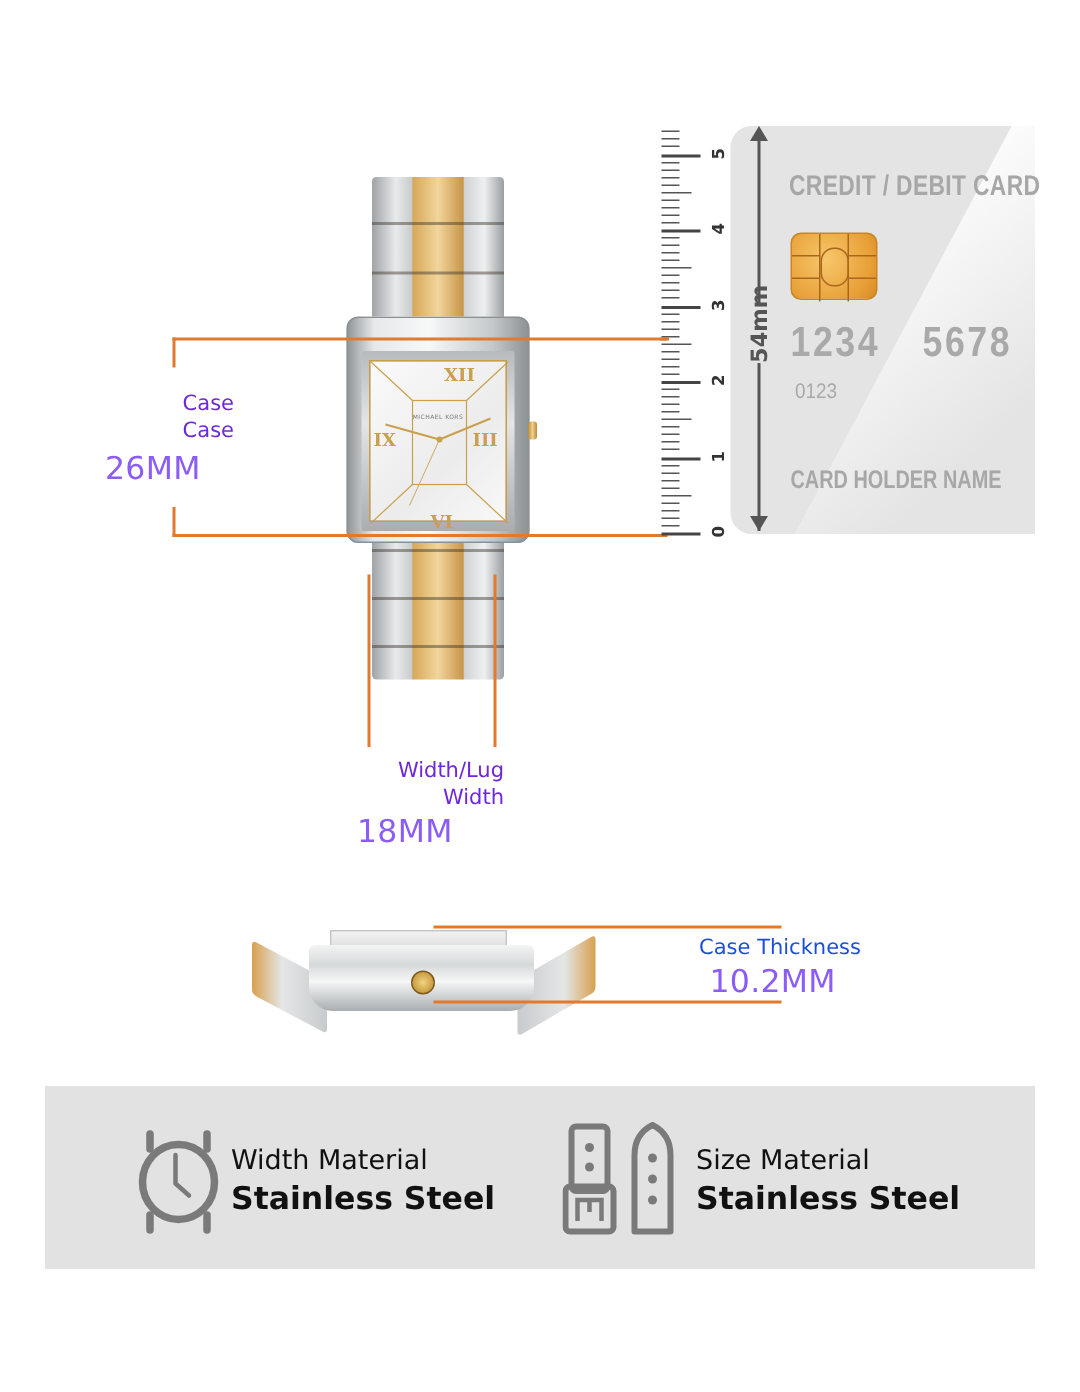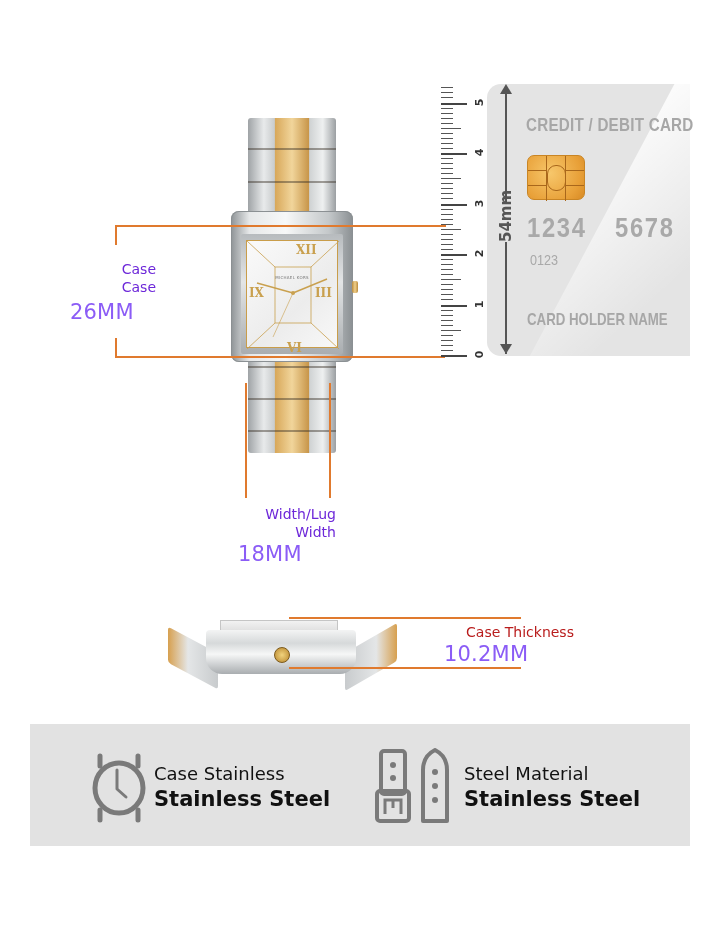"Case Thickness" .thick-label { color: #b91c1c -> #1d4ed8 }
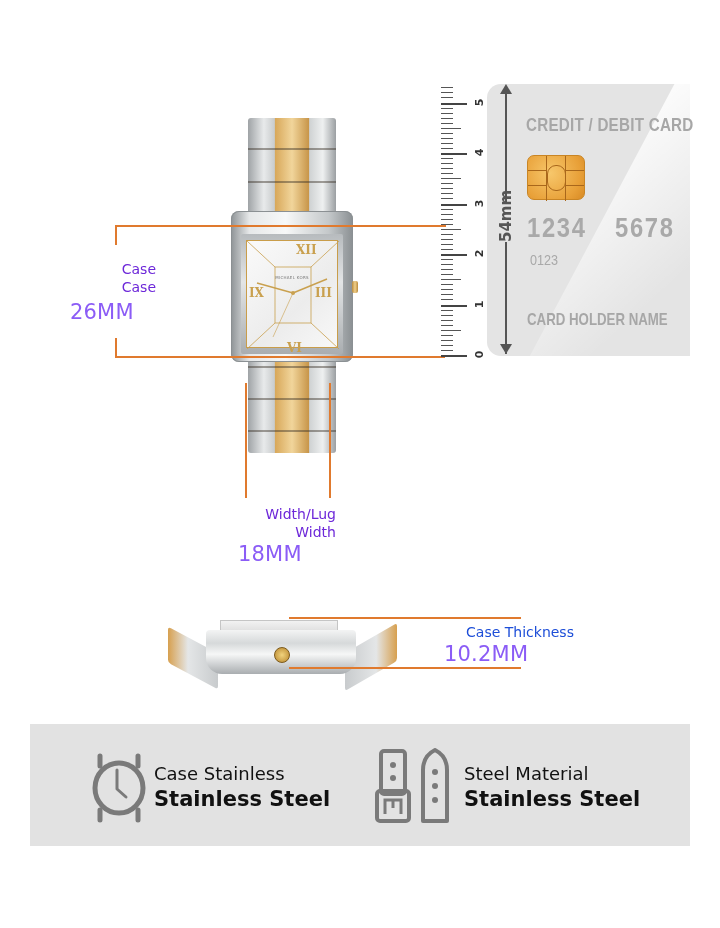"10.2MM" .thick-value { left: 444px -> 473px }
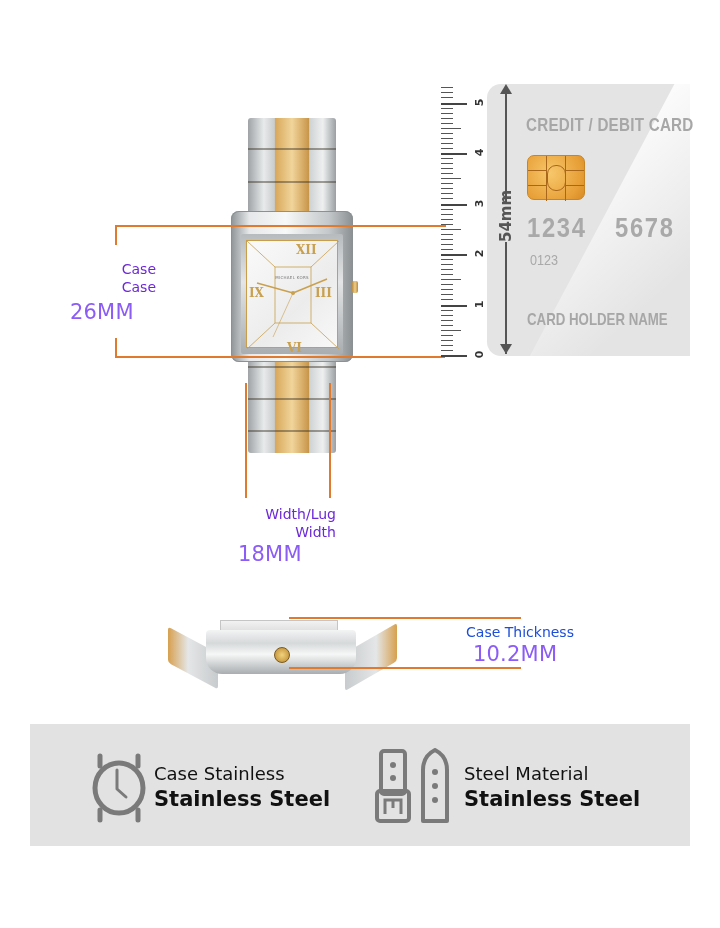"Case Stainless" div.abs { text: Case Stainless -> Width Material }
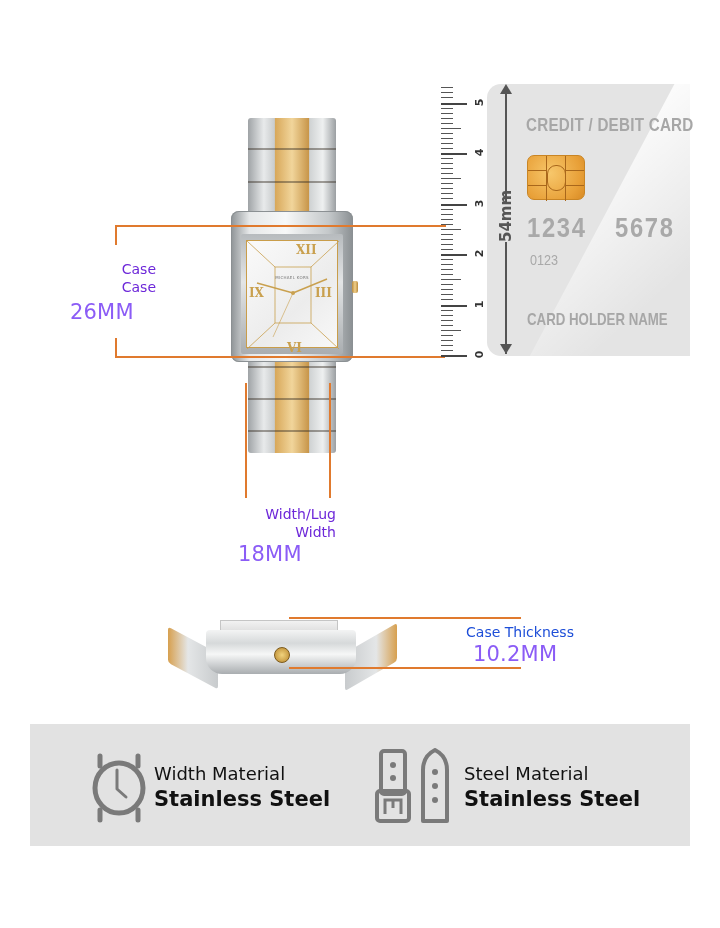"Steel Material" div.abs { text: Steel -> Size }
